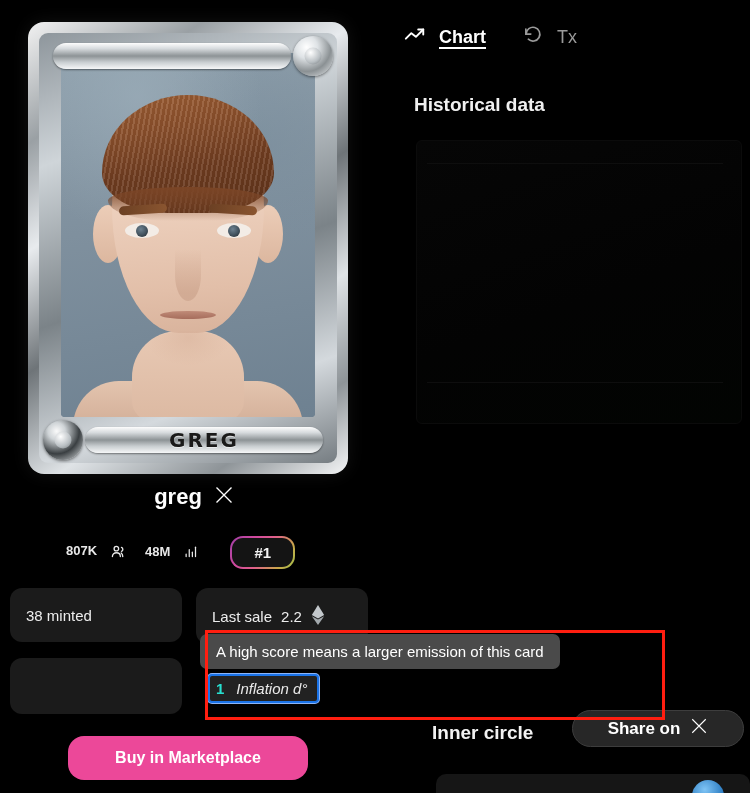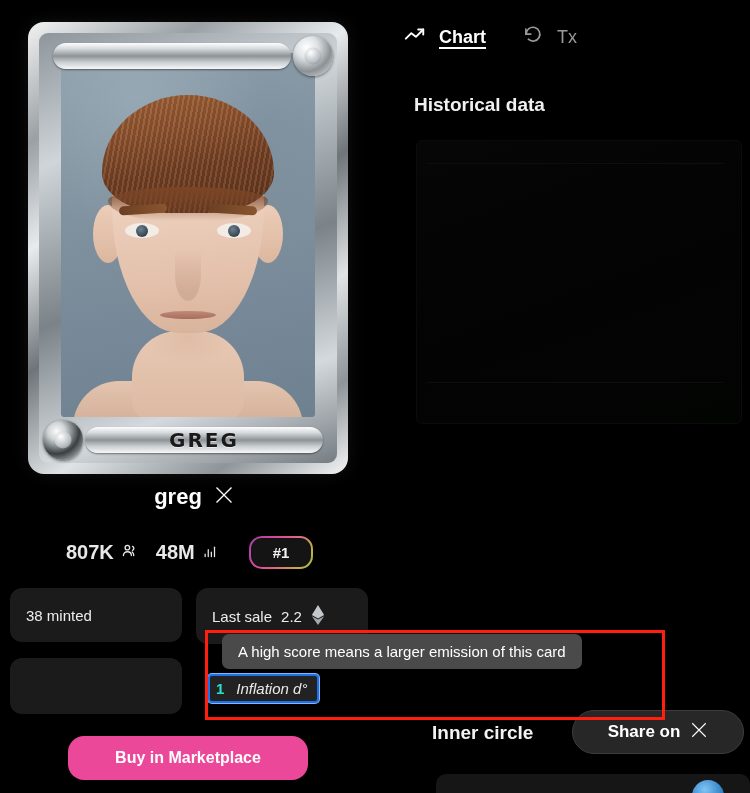"807K" .stat { align-items: center -> flex-start; font-size: 20px -> 13px; gap: 7px -> 13px }
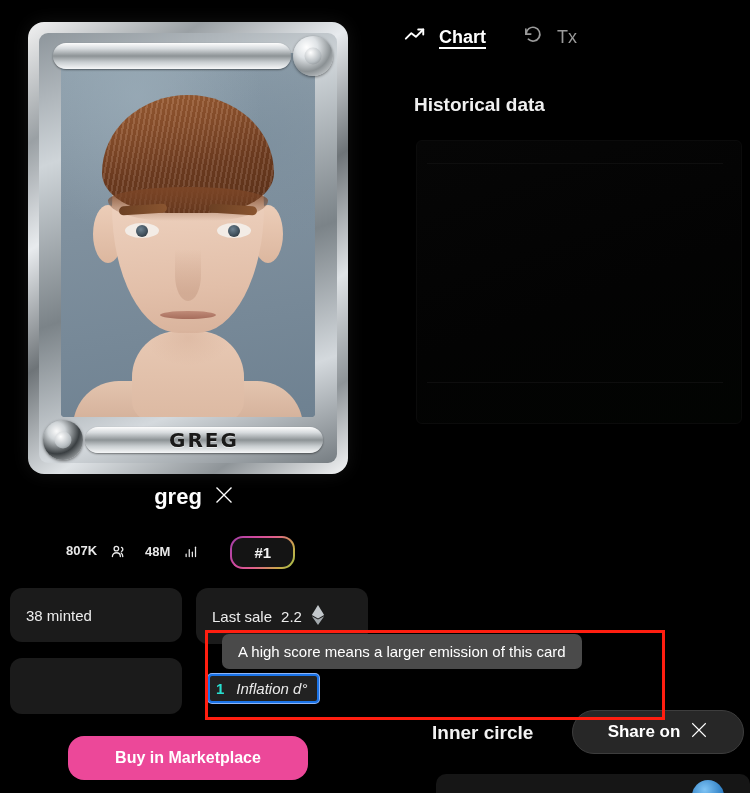"A high score means a" .tooltip { left: 222px -> 200px }
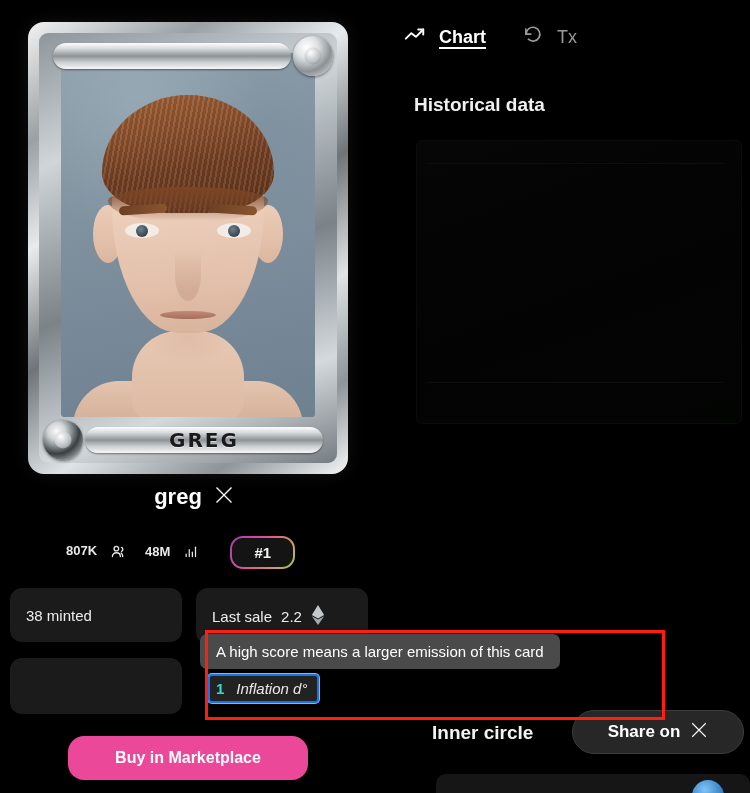"Share on" .share-btn { height: 44px -> 37px }
